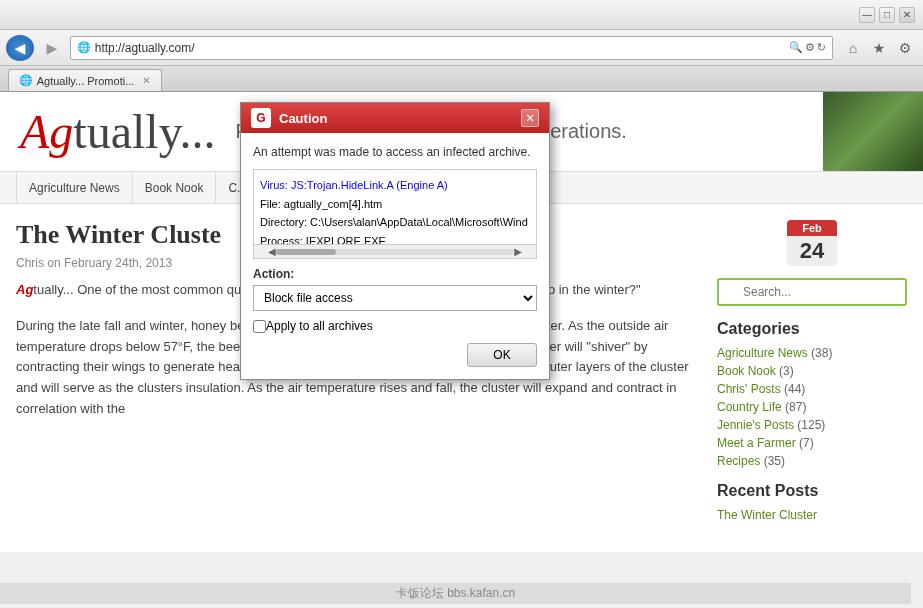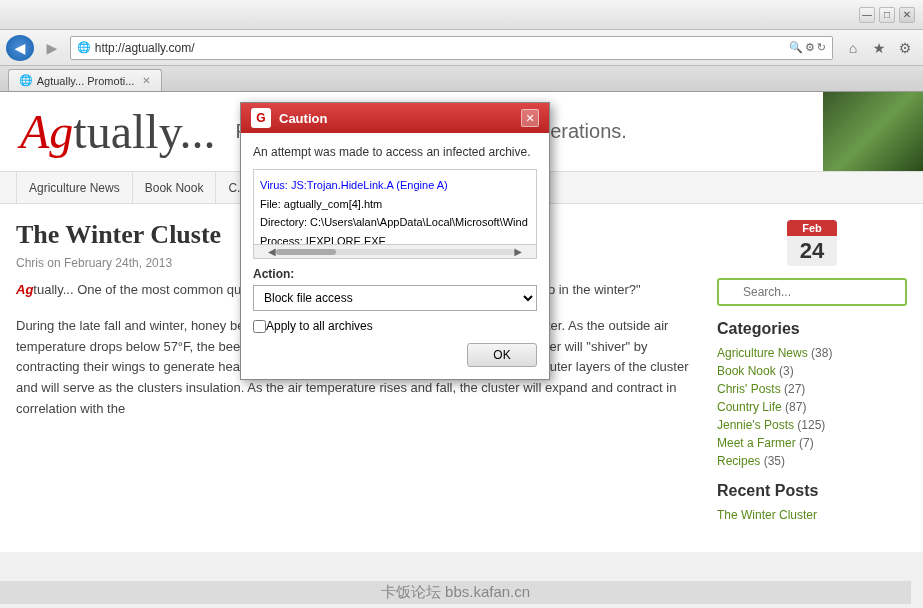"(27)" span.sidebar-count { text: 27 -> 44 }
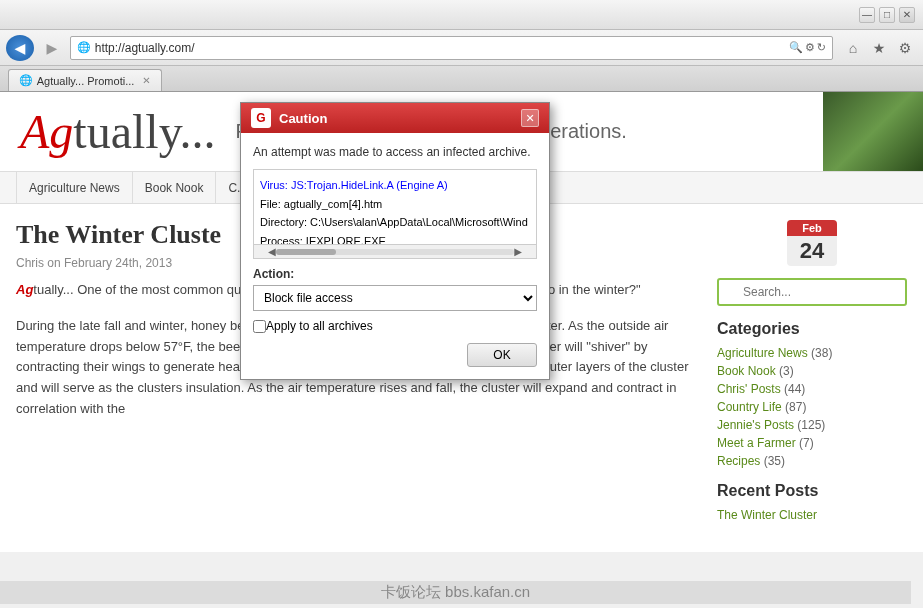"卡饭论坛 bbs.kafan.cn" .watermark { font-size: 15px -> 12px }
